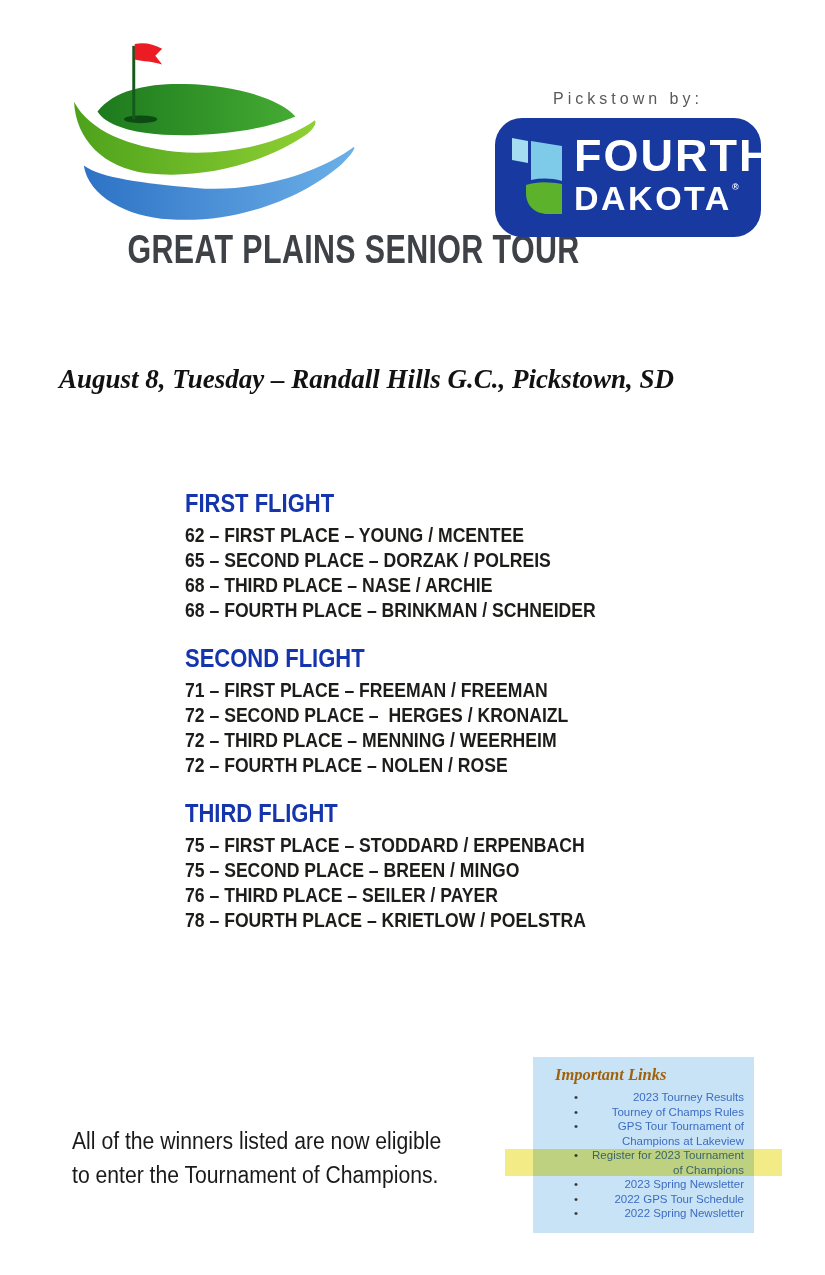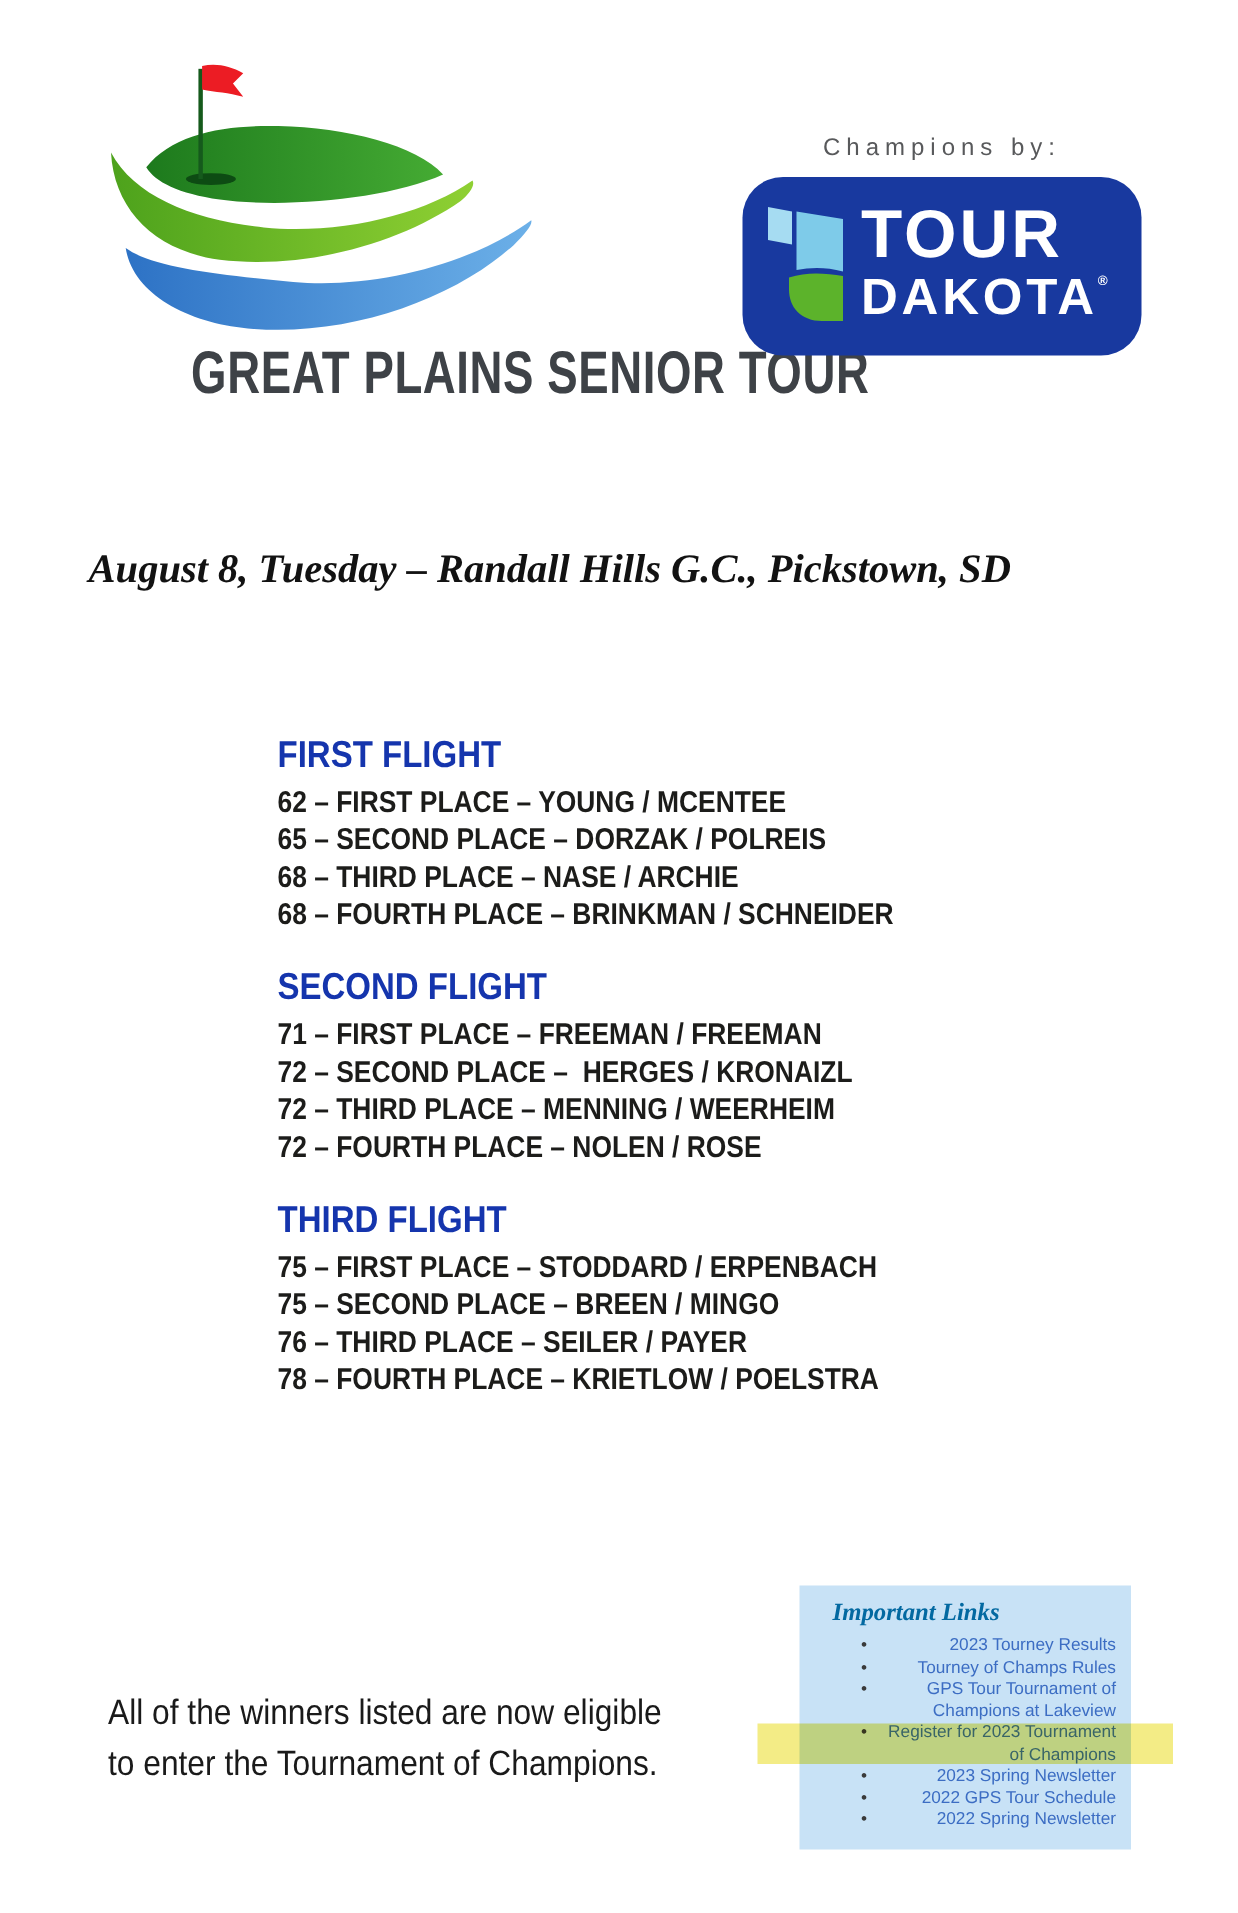"Champions by:" div.sponsored-by { text: Champions -> Pickstown }
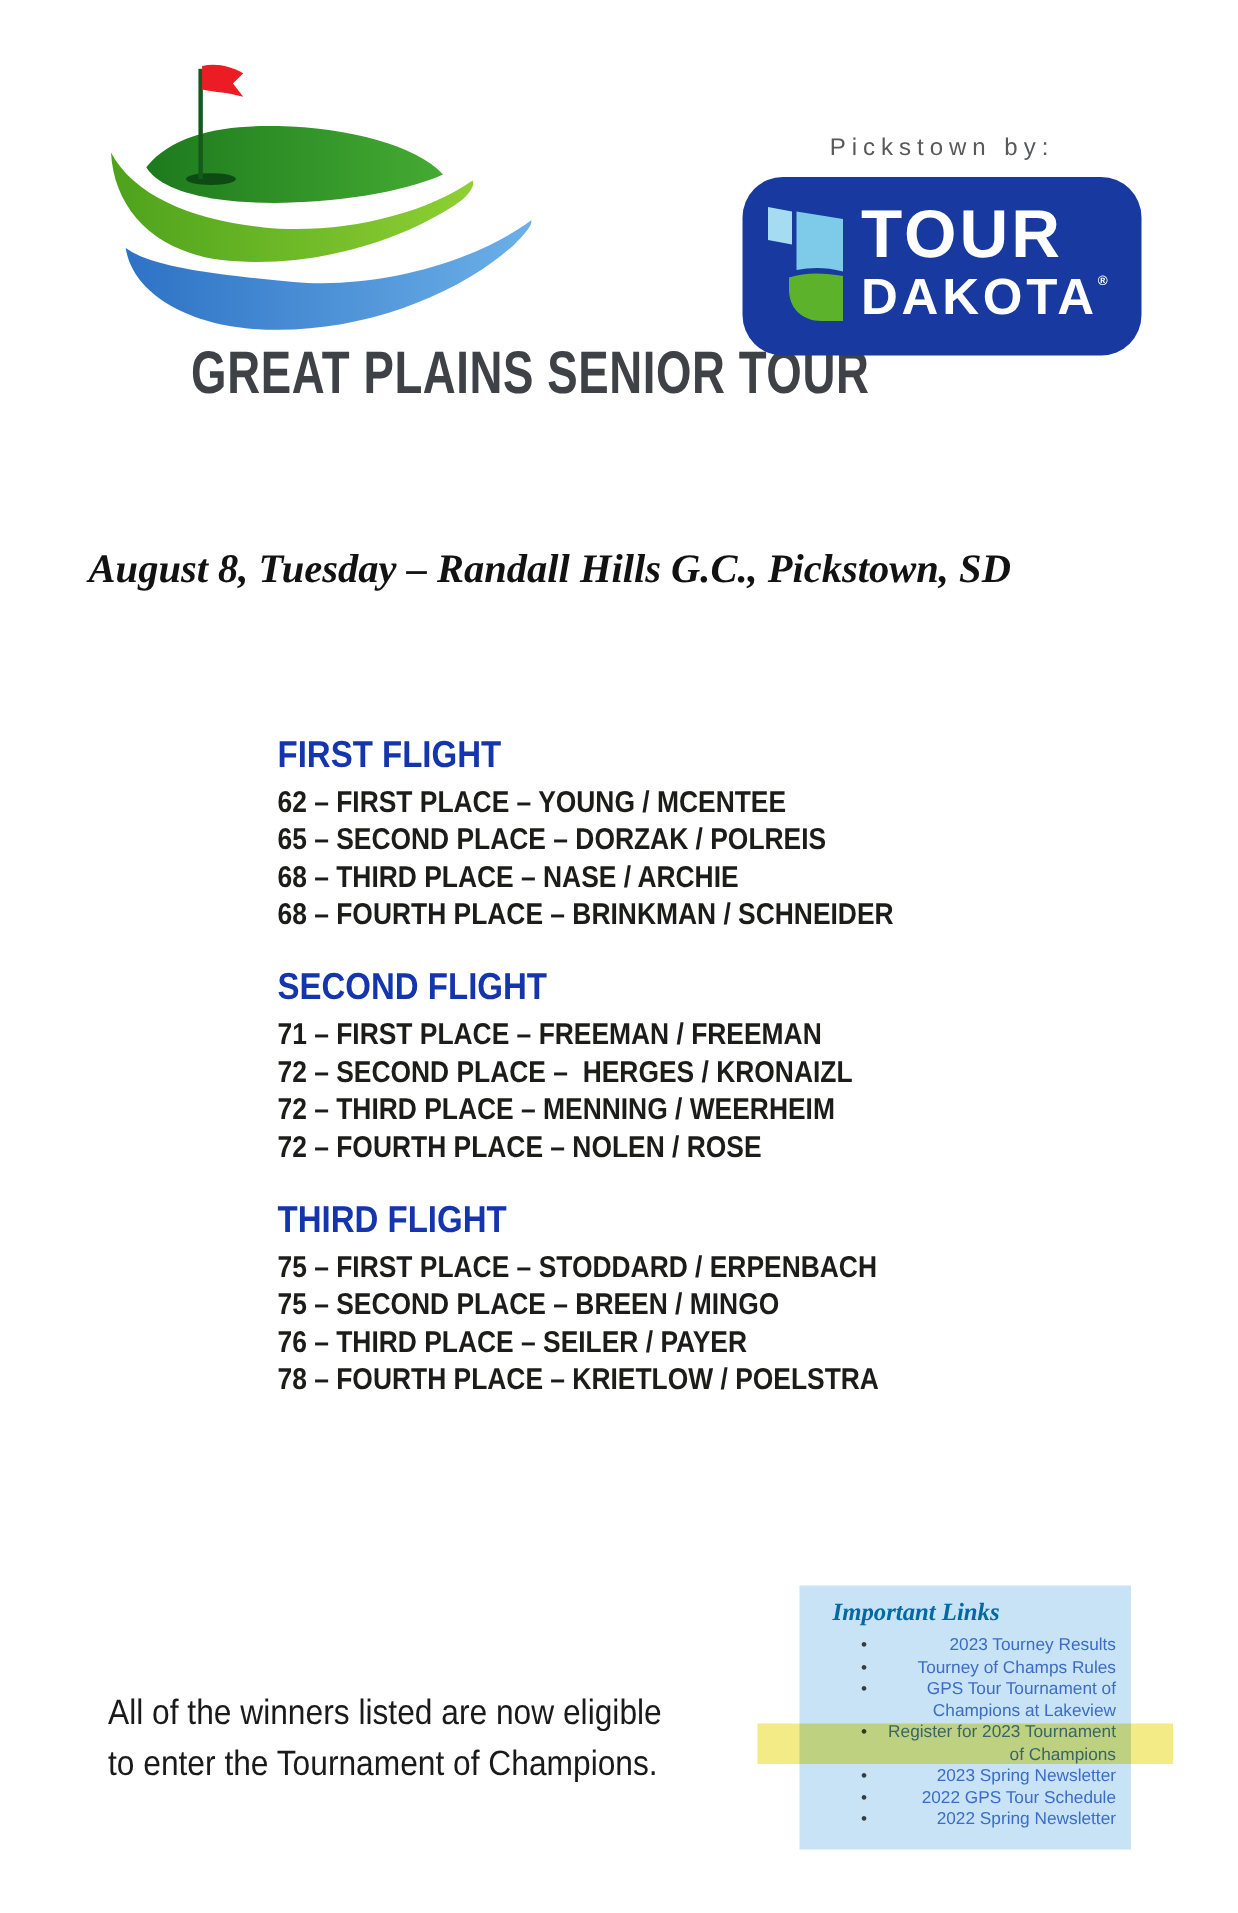"TOUR" div.fd-first { text: TOUR -> FOURTH }
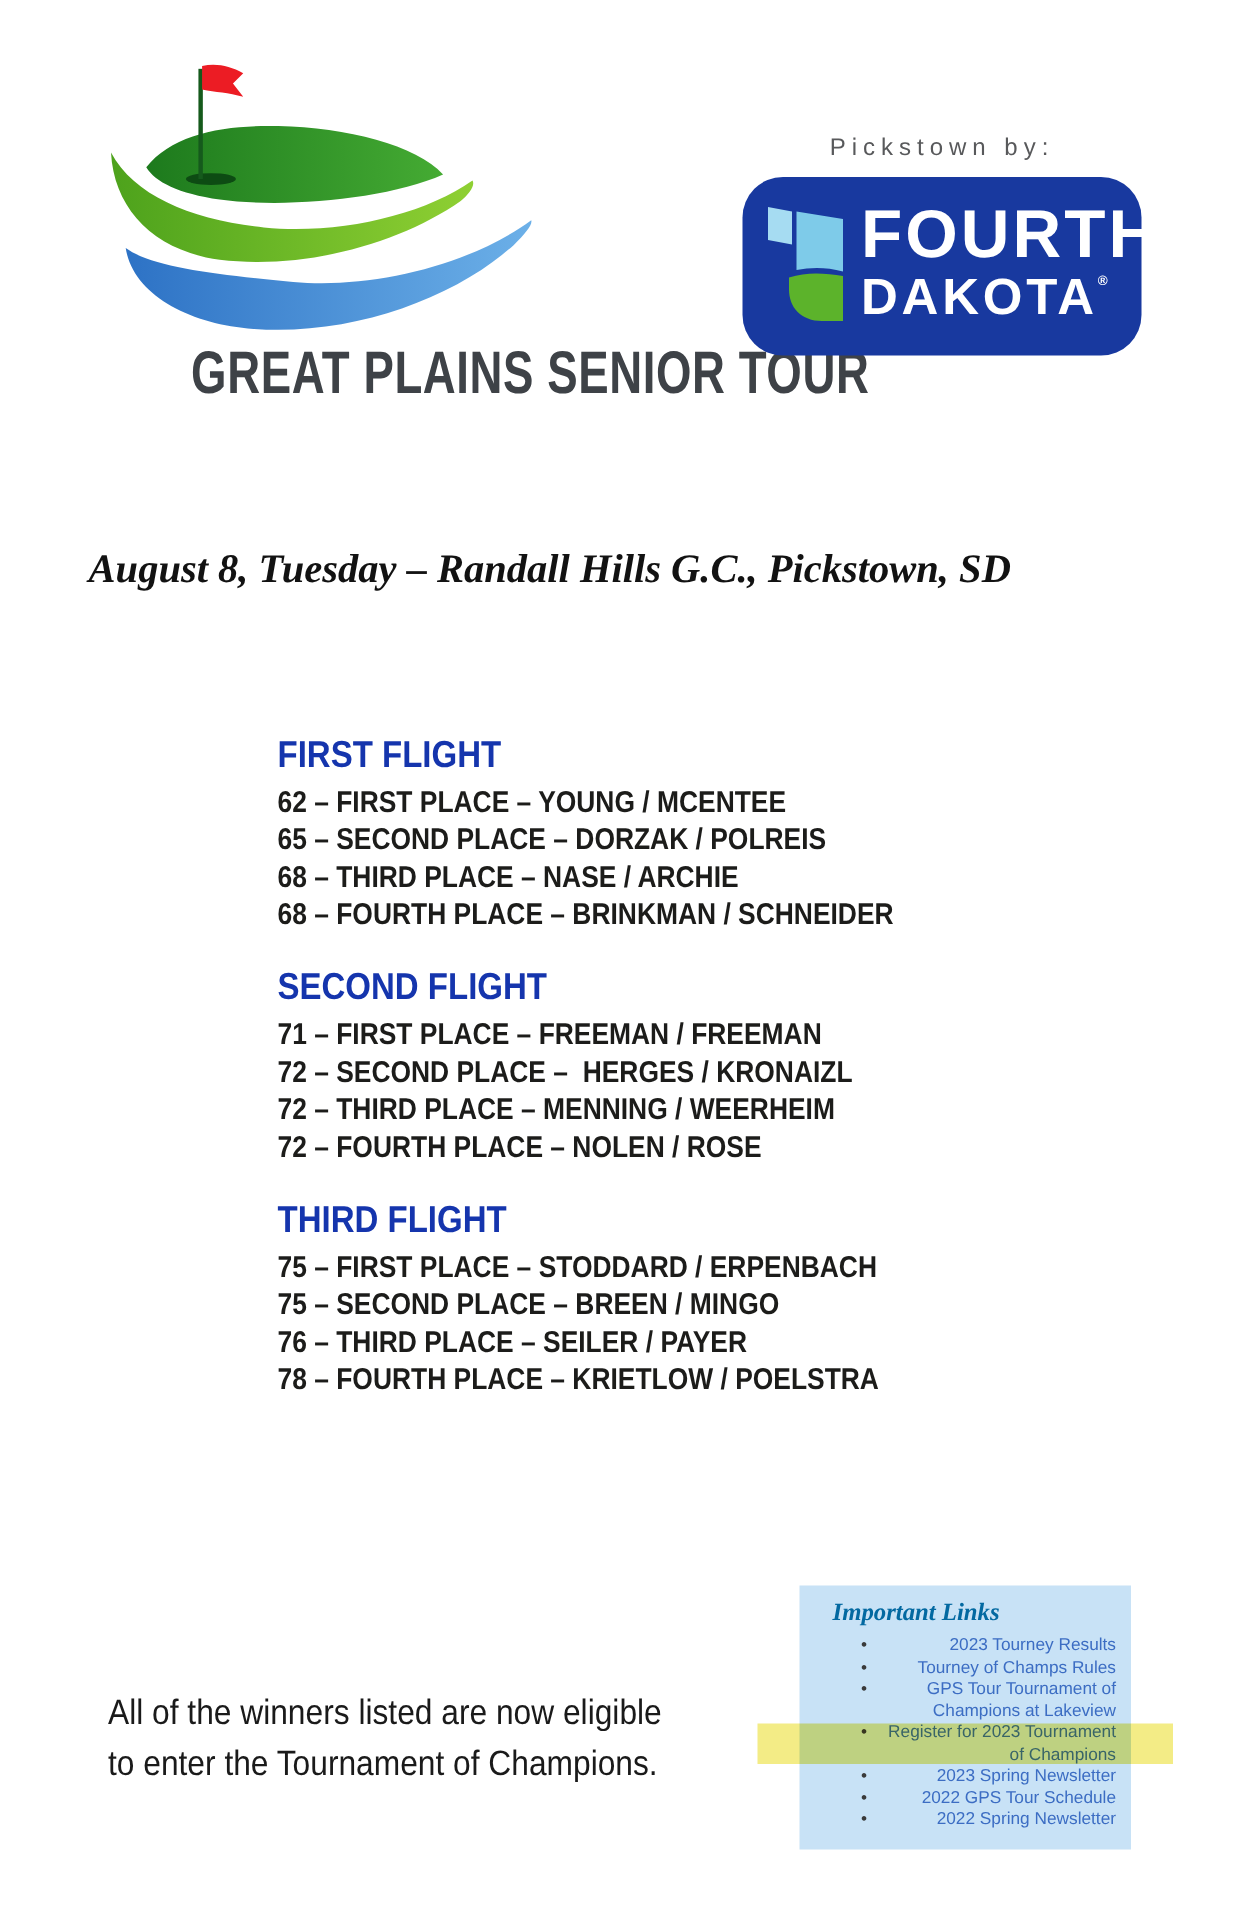"Important Links" .links-title { color: #0369a1 -> #a16207 }
